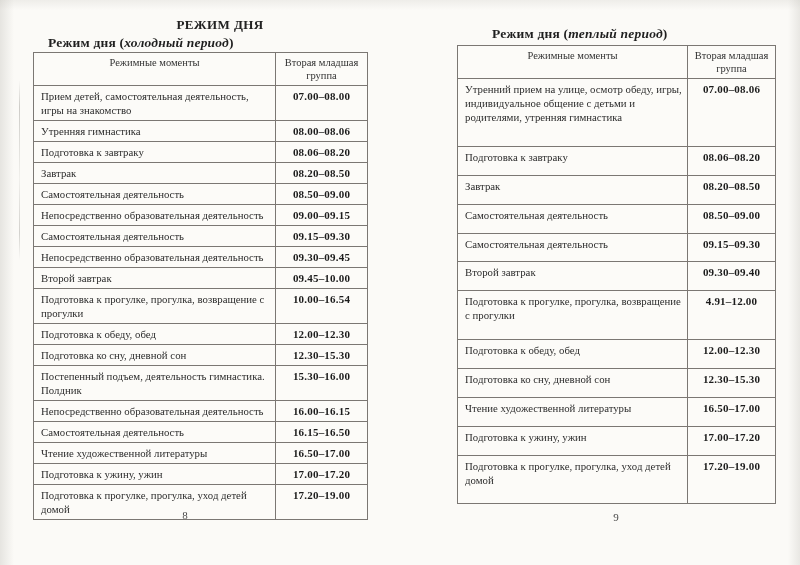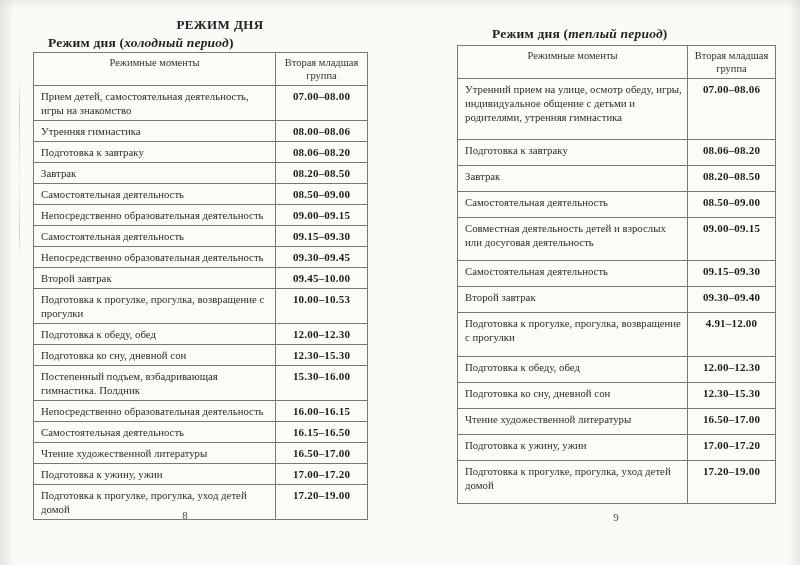"Совместная деятельность детей и взрослых" tr { html: <tr> <td>Совместная деятельность детей и взрослых или досуговая деятельность</td> <td>09.00–09.15</td> </tr> -> none }
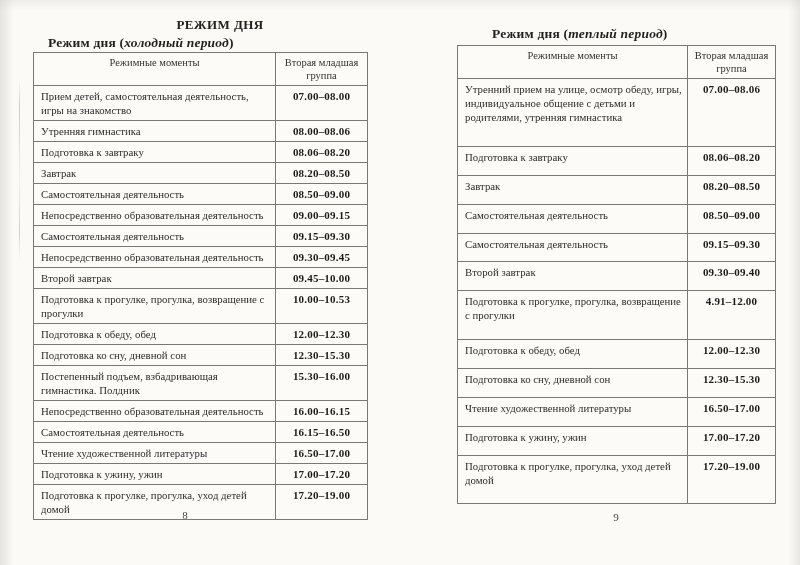"10.00–10.53" td.time { text: 10.53 -> 16.54 }
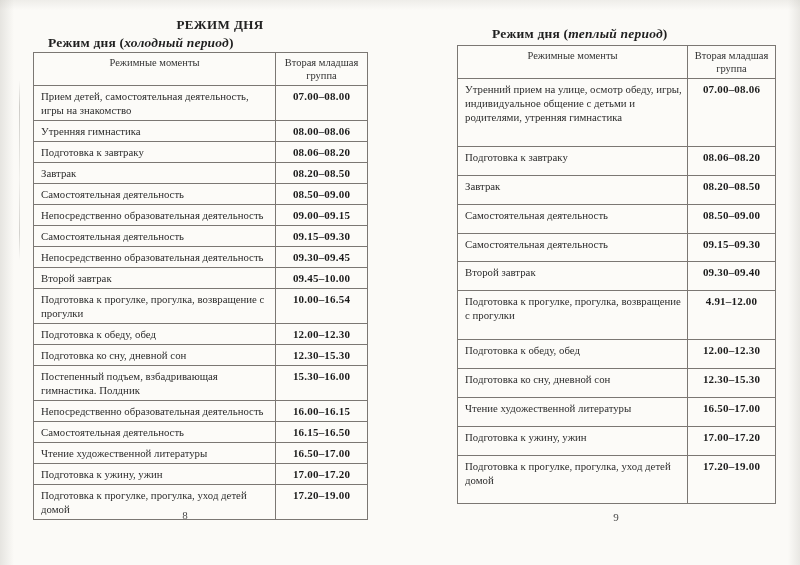"Постепенный подъем, взбадривающая" td.act { text: взбадривающая -> деятельность }
